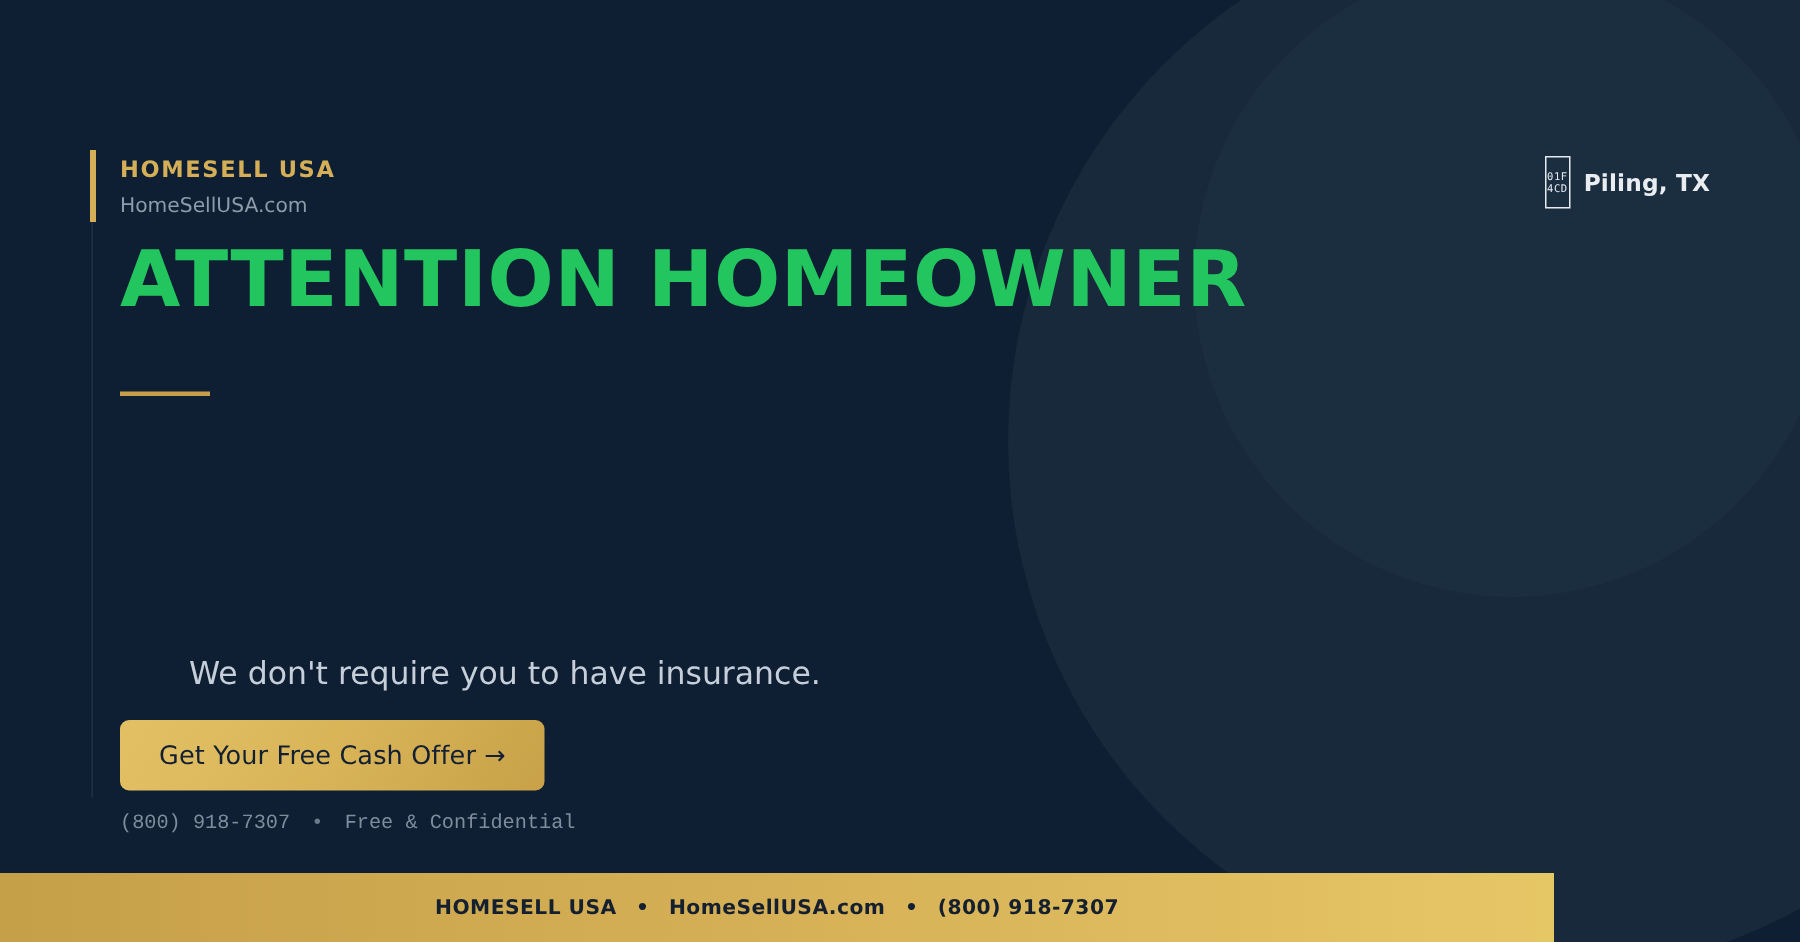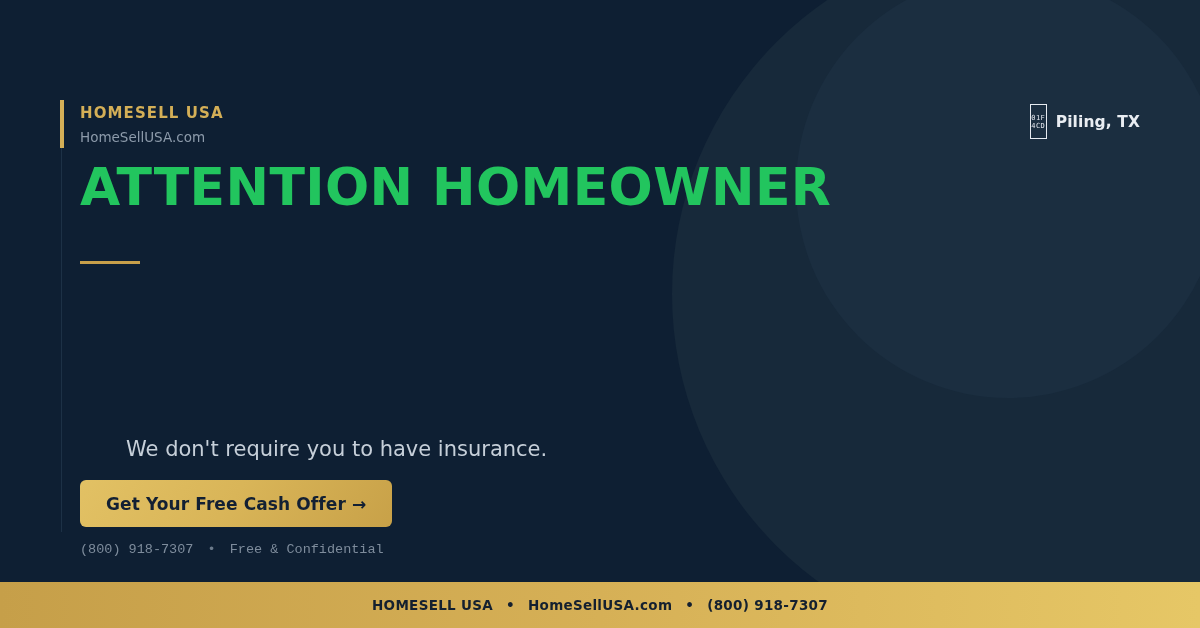"Get Your Free Cash Offer" .cta { font-weight: bold -> normal }
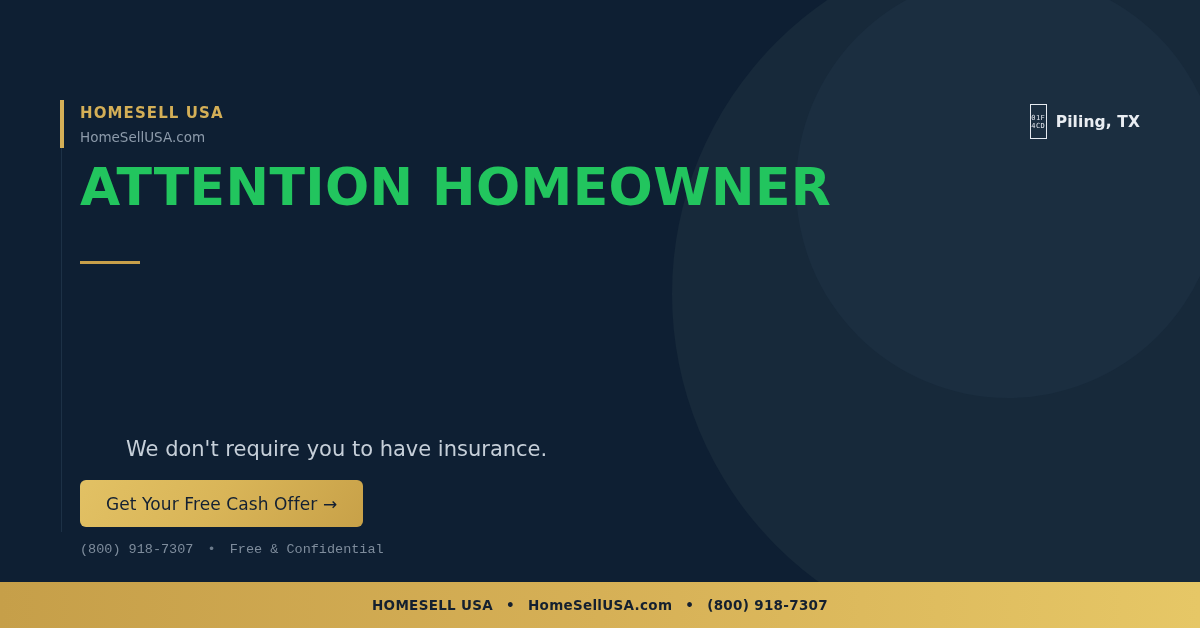"HOMESELL USA • HomeSellUSA.com •" .footer { width: 1200px -> 1036px }
